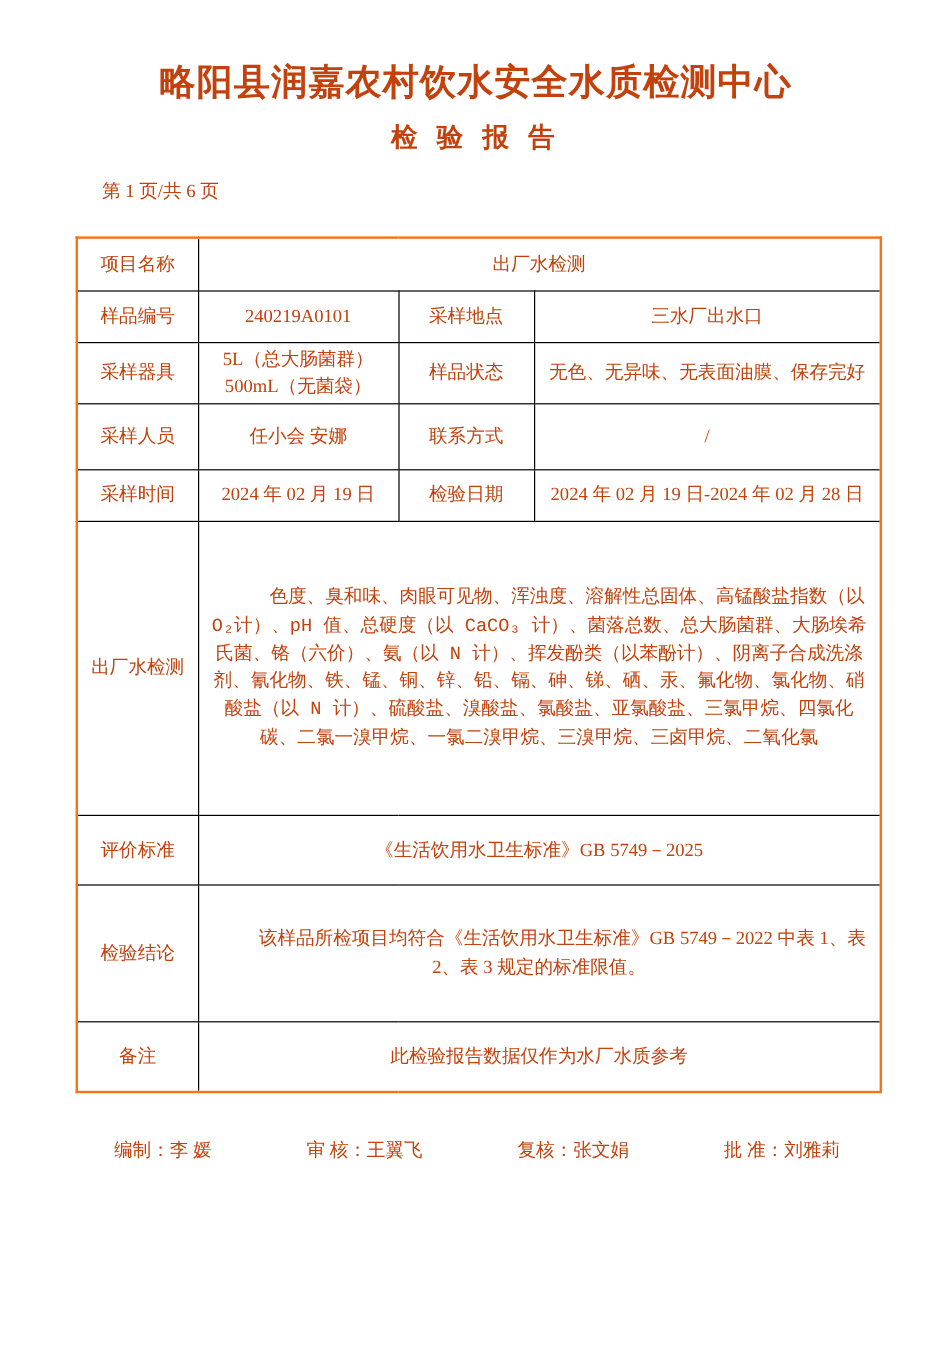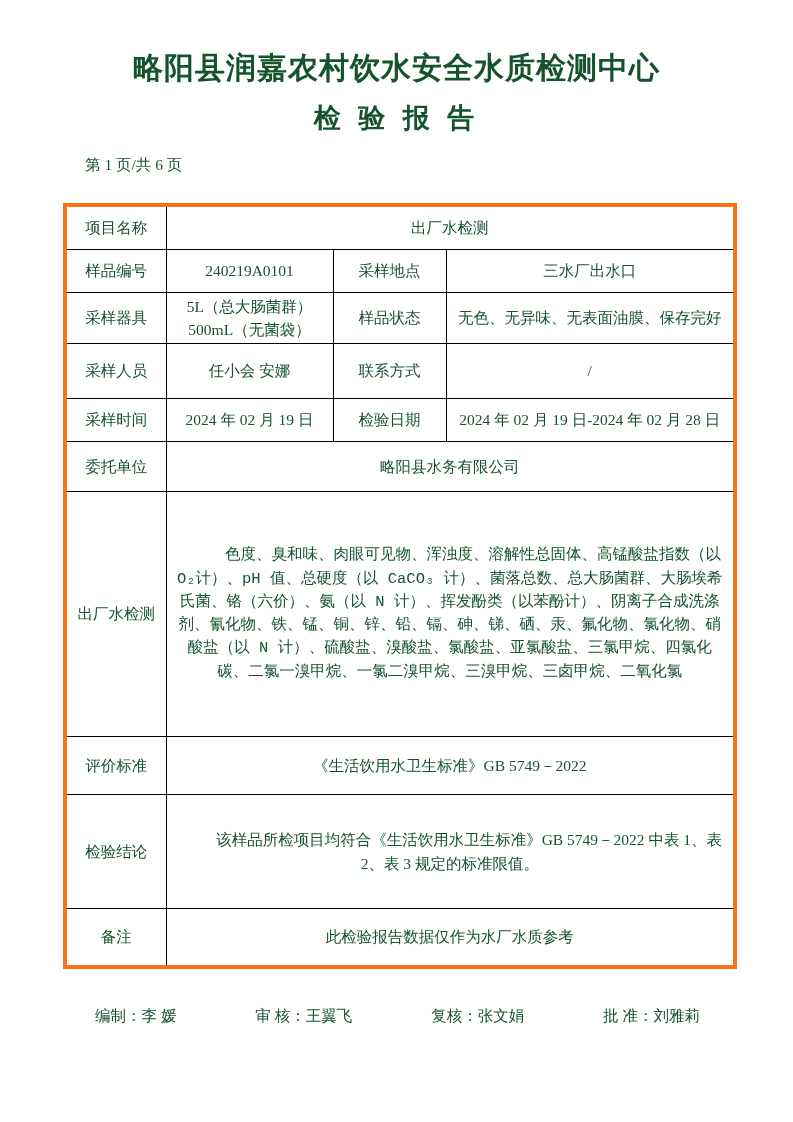"略阳县润嘉农村饮水安全水质检测中心" .page { color: #14532d -> #c2410c }
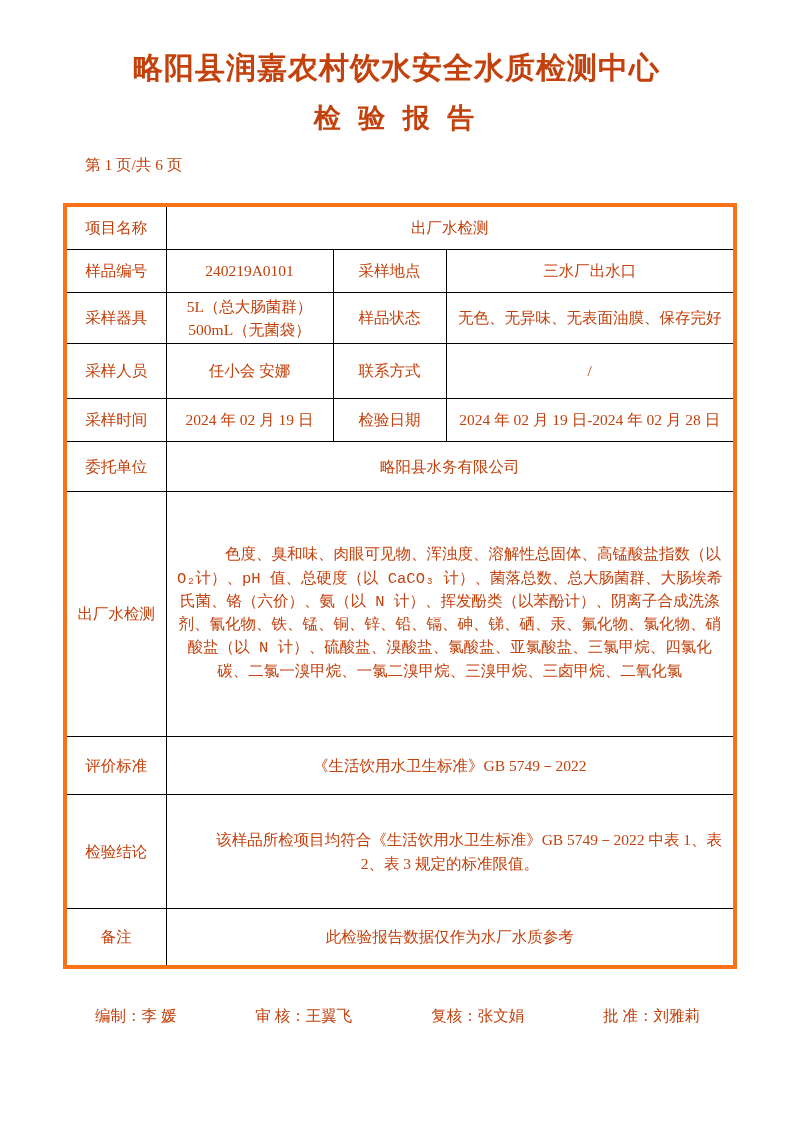"检 验 报 告" .report-title { font-size: 27px -> 22px }
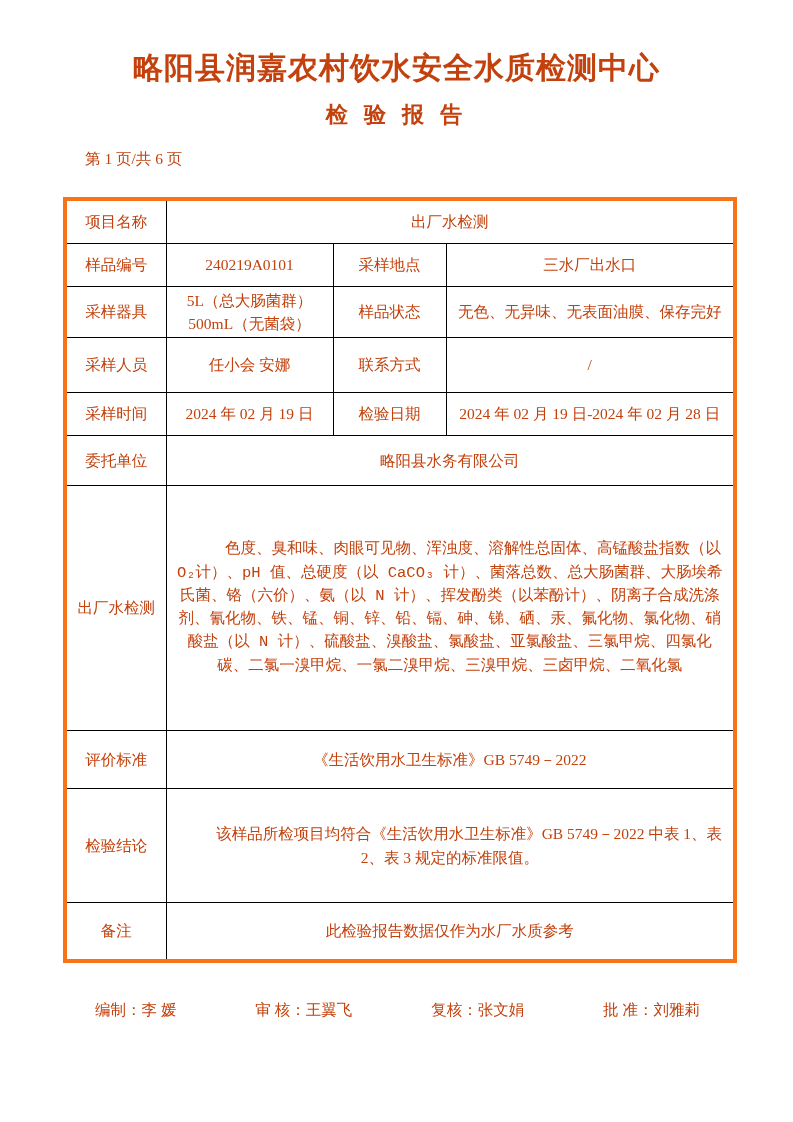"项目名称" table.report { border: 4px solid #f97316 -> 2px solid #f97316 }
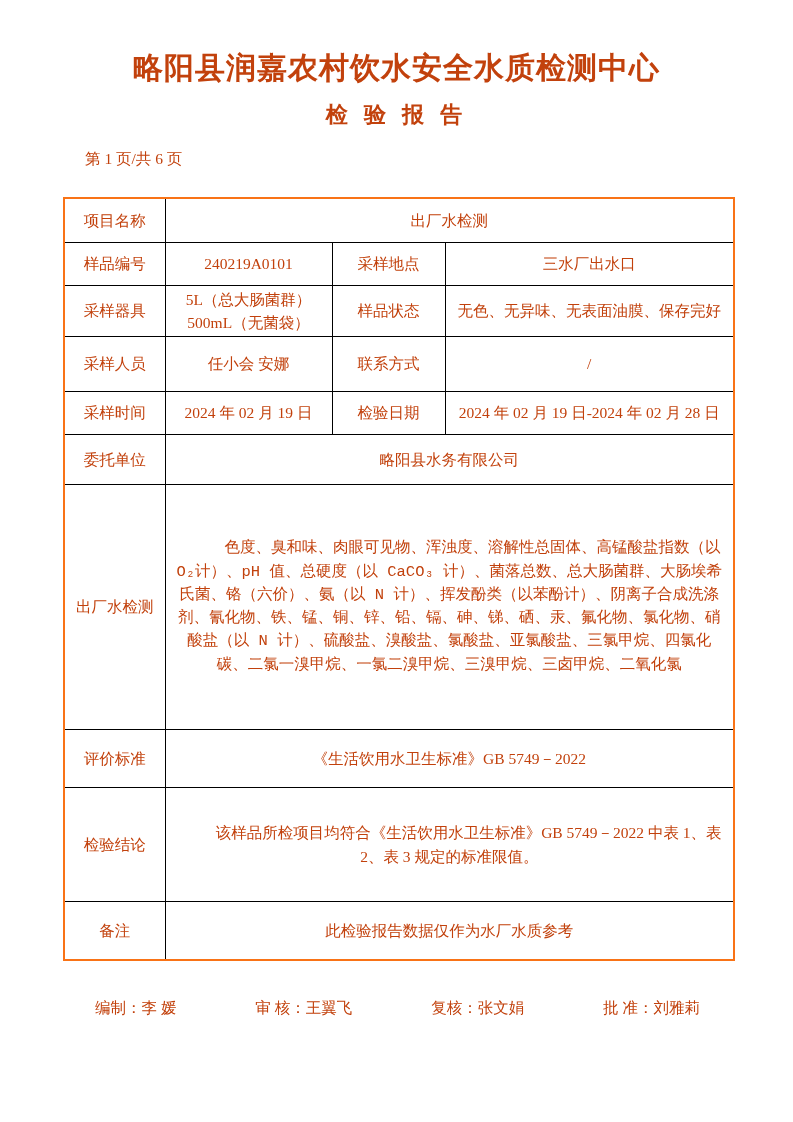"委托单位" tr { html: <tr> <td>委托单位</td> <td>略阳县水务有限公司</td> </tr> -> none }
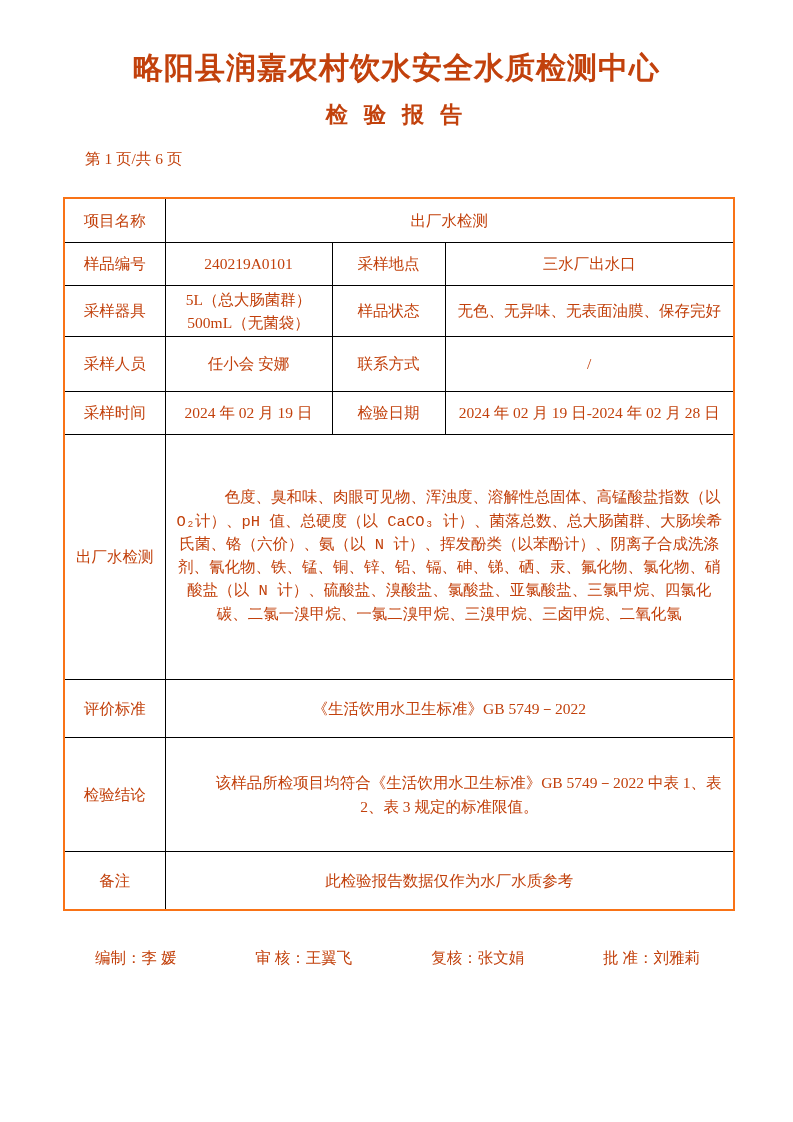"《生活饮用水卫生标准》GB 5749－2022" td { text: 2022 -> 2025 }
